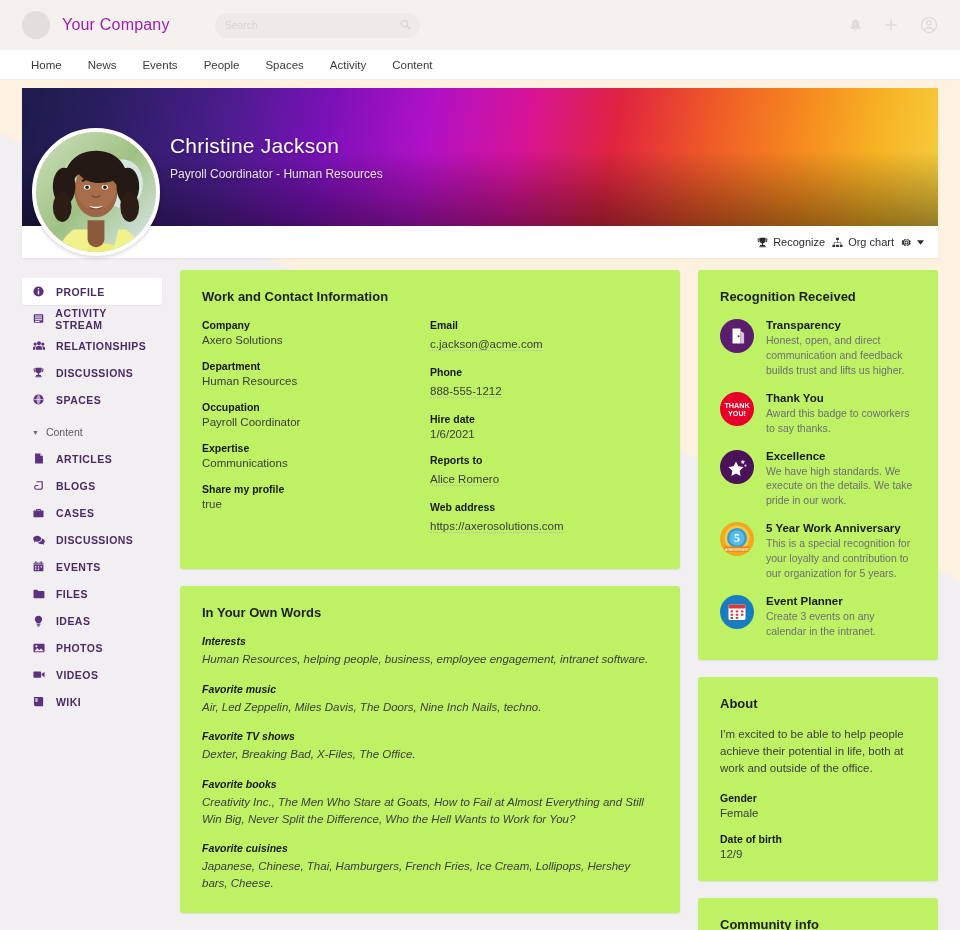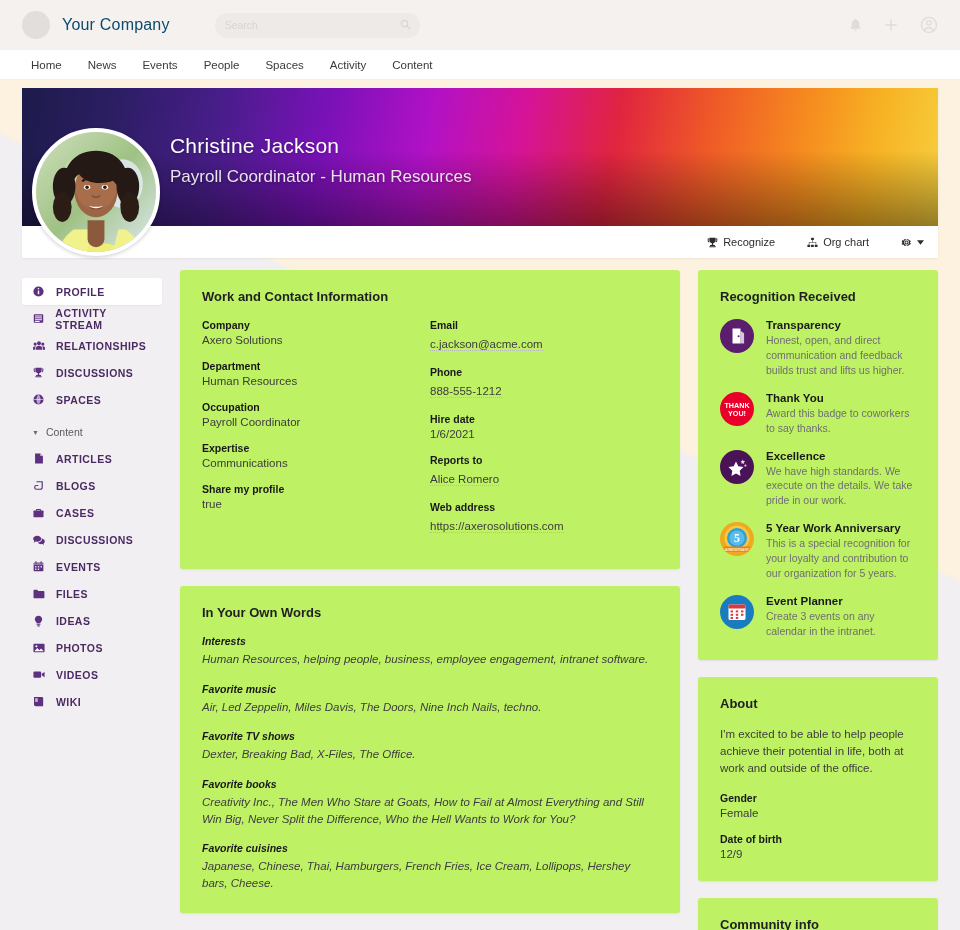"Your Company" .brand-name { color: #0c4a6e -> #a21caf }
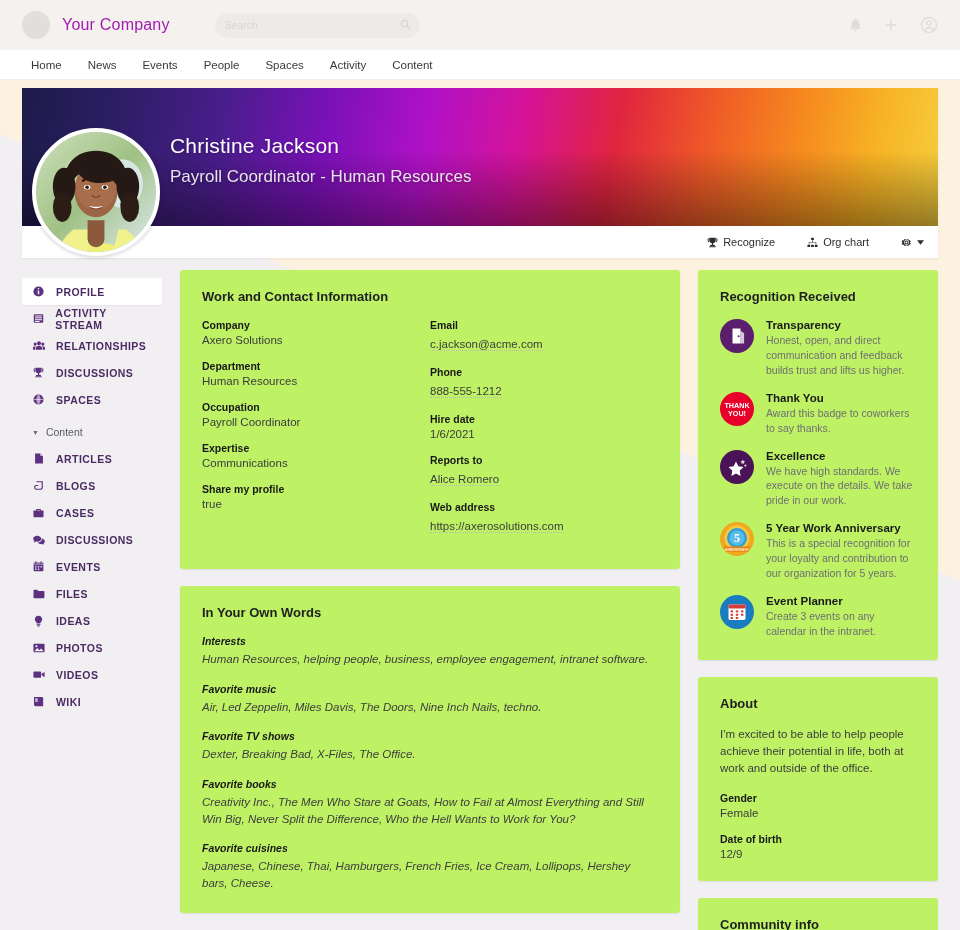"Payroll Coordinator - Human Resources" .banner-sub { font-size: 17px -> 12px }
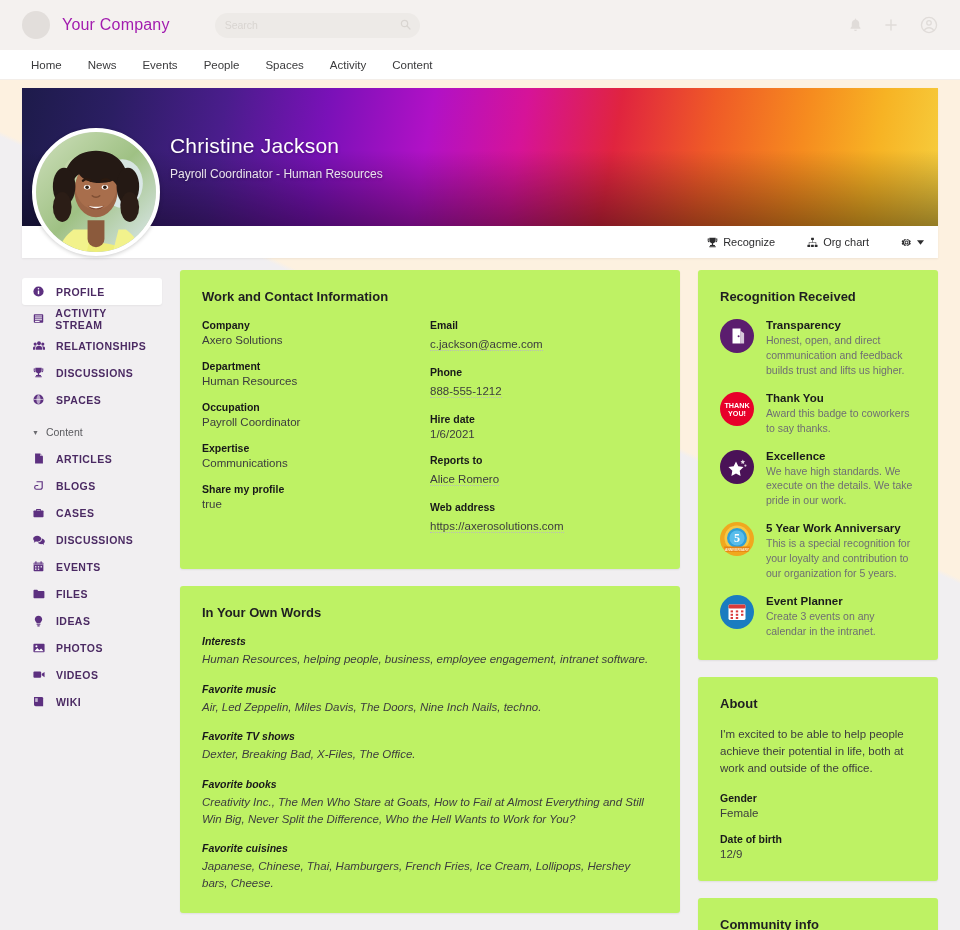"Recognize" .banner-actions { gap: 32px -> 7px }
